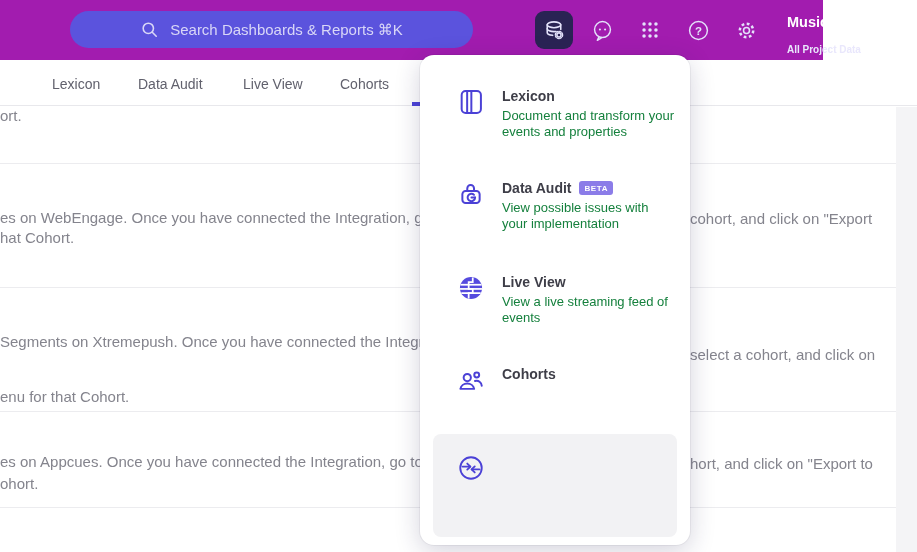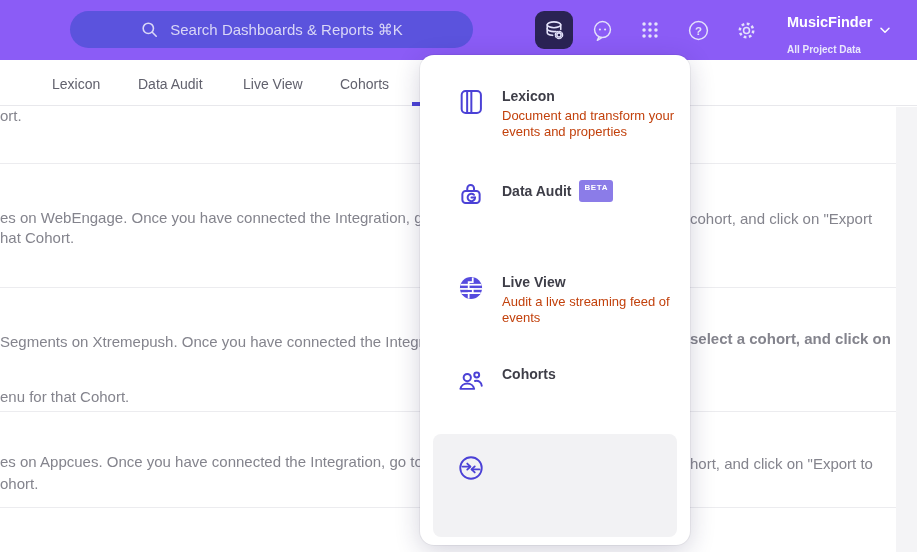"Search Dashboards & Reports ⌘K" .topbar { background: #8b5cf6 -> #a21caf; width: 917px -> 823px }
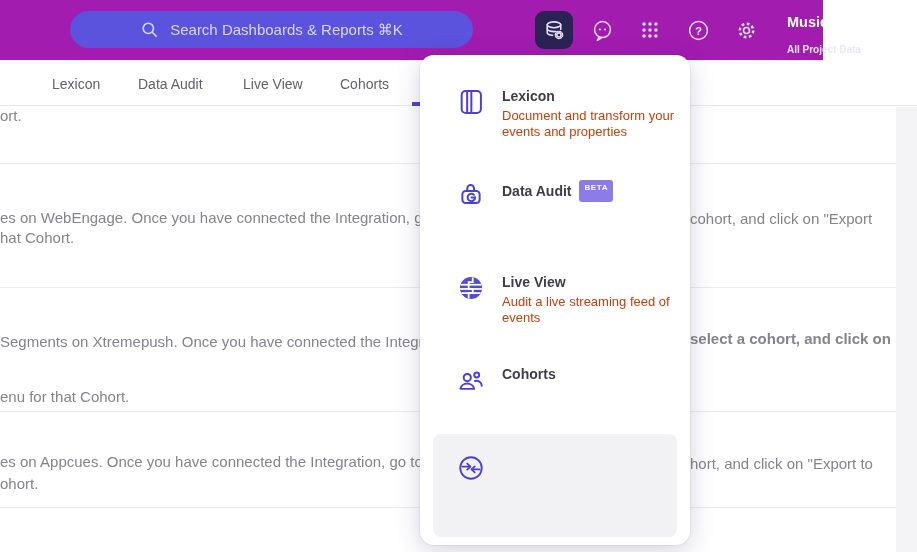"Document and transform your events" .mi-desc { color: #c2410c -> #15803d }
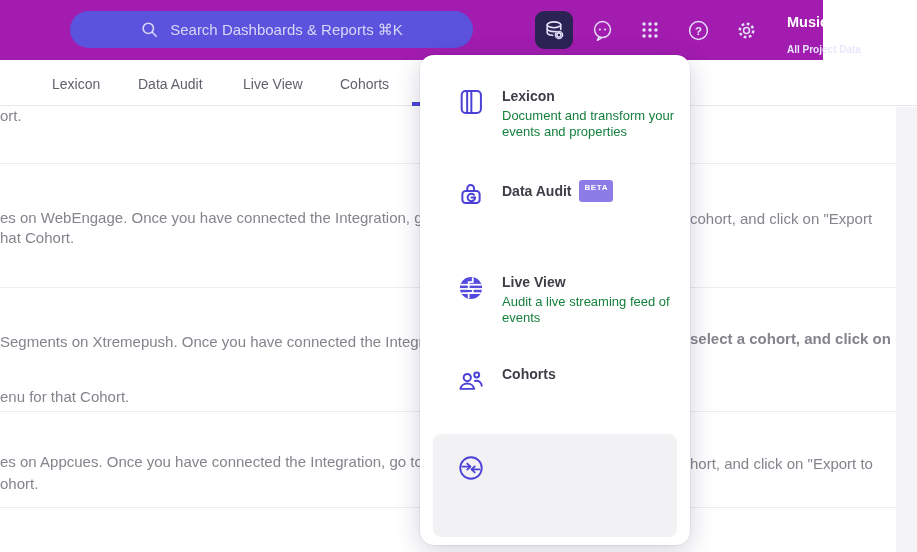"BETA" .badge { padding: 3px 5px 10px -> 3px 5px 2px }
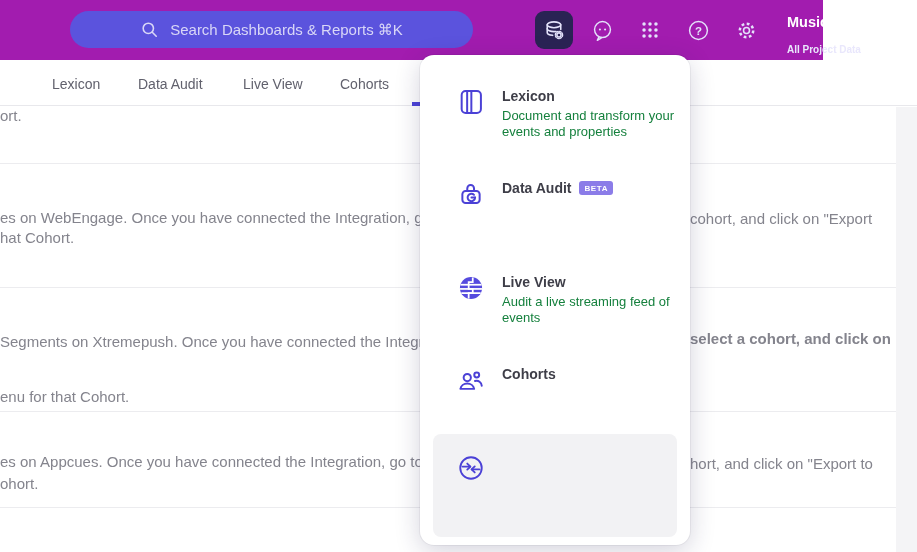"View possible issues with your" div.mi-desc { html: none -> <div>View possible issues with your implementation</div> }
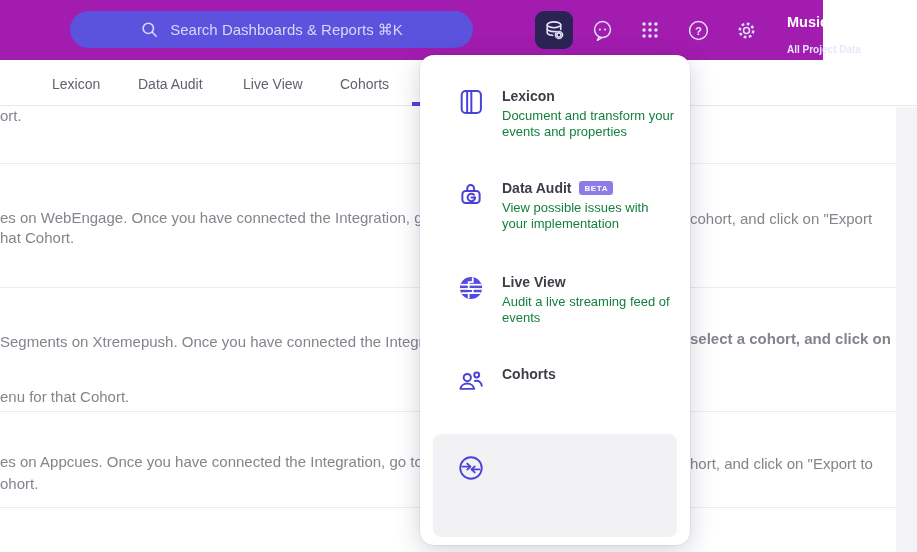"Audit a live streaming feed" div.mi-desc { text: Audit -> View }
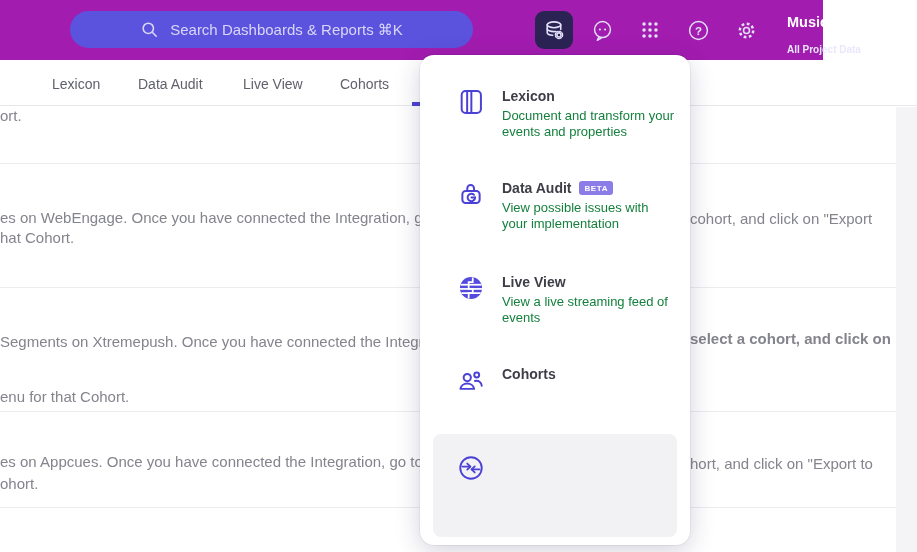"select a cohort, and click" span.frag { font-weight: bold -> none; top: 330px -> 346px }
